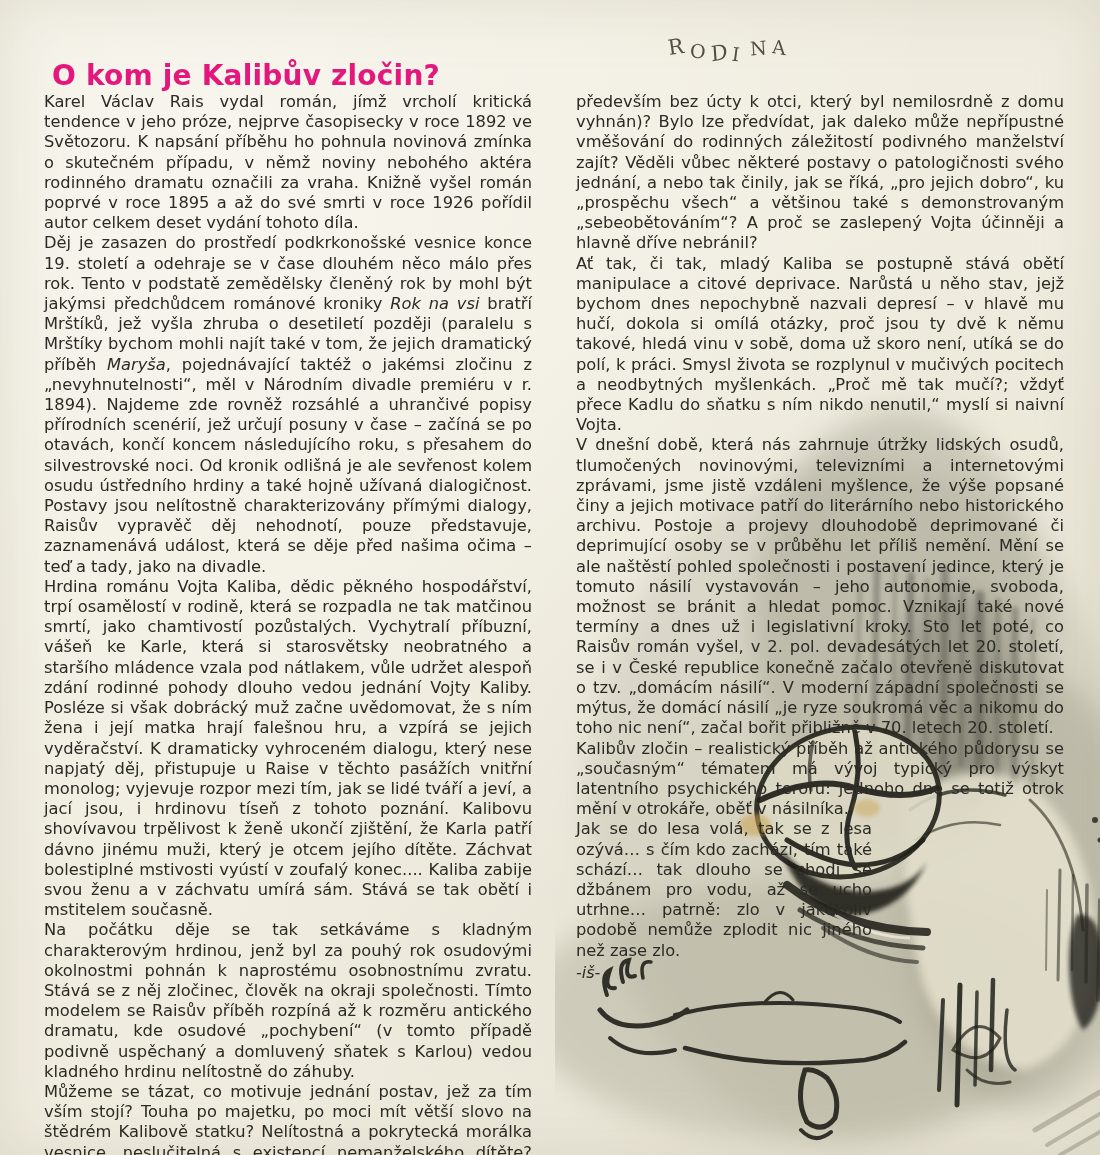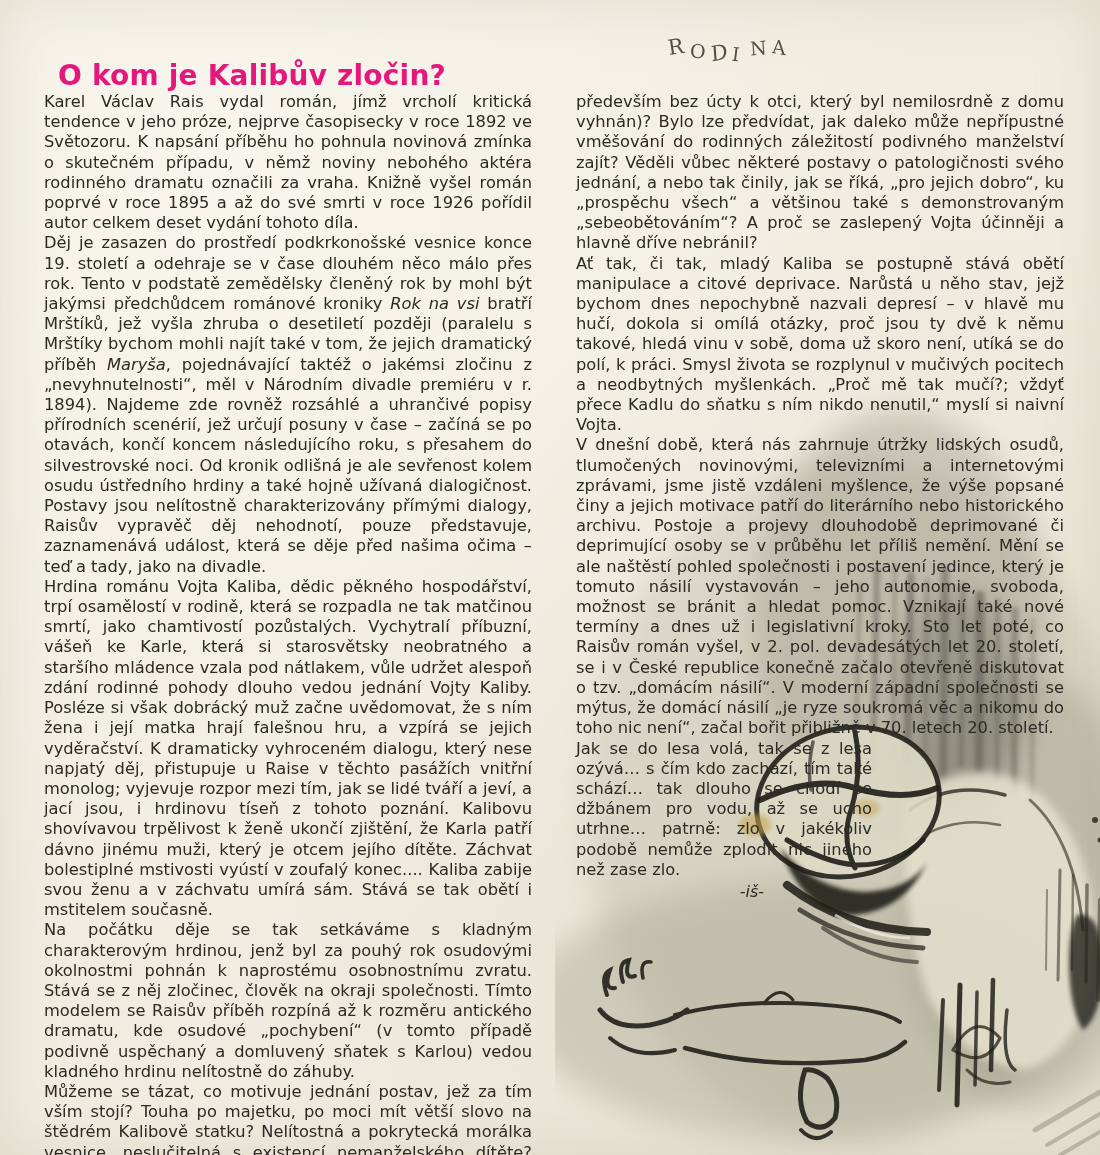"O kom je Kalibův zločin?" .page-title { left: 58px -> 52px }
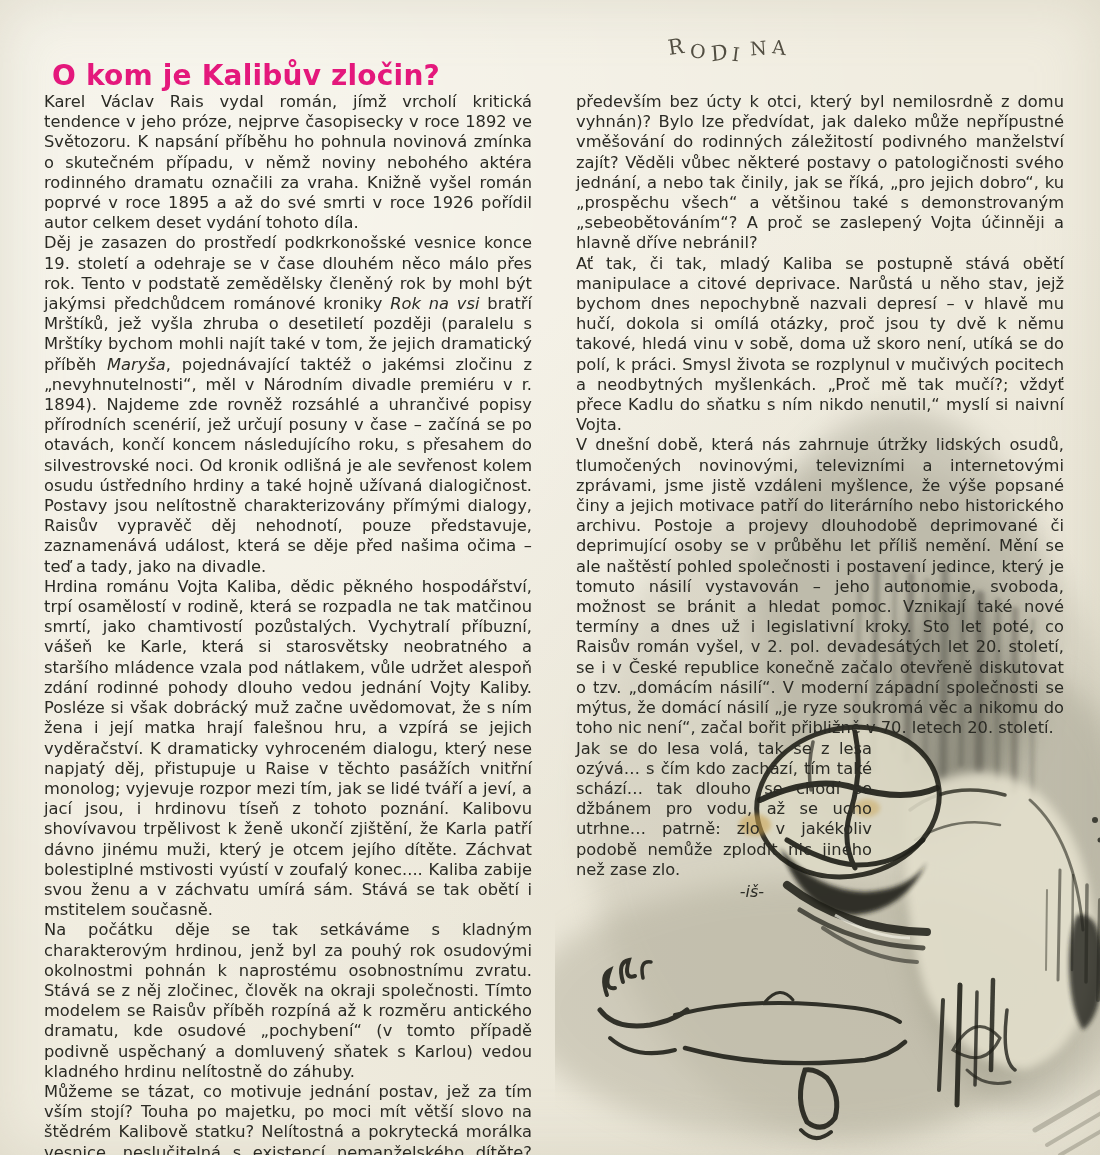"Kalibův zločin – realistický příběh" p { html: none -> <p>Kalibův zločin – realistický příběh až antického půdorysu se „současným“ tématem má vývoj typický pro výskyt latentního psychického teroru: jednoho dne se totiž otrok mění v otrokáře, oběť v násilníka.</p> }
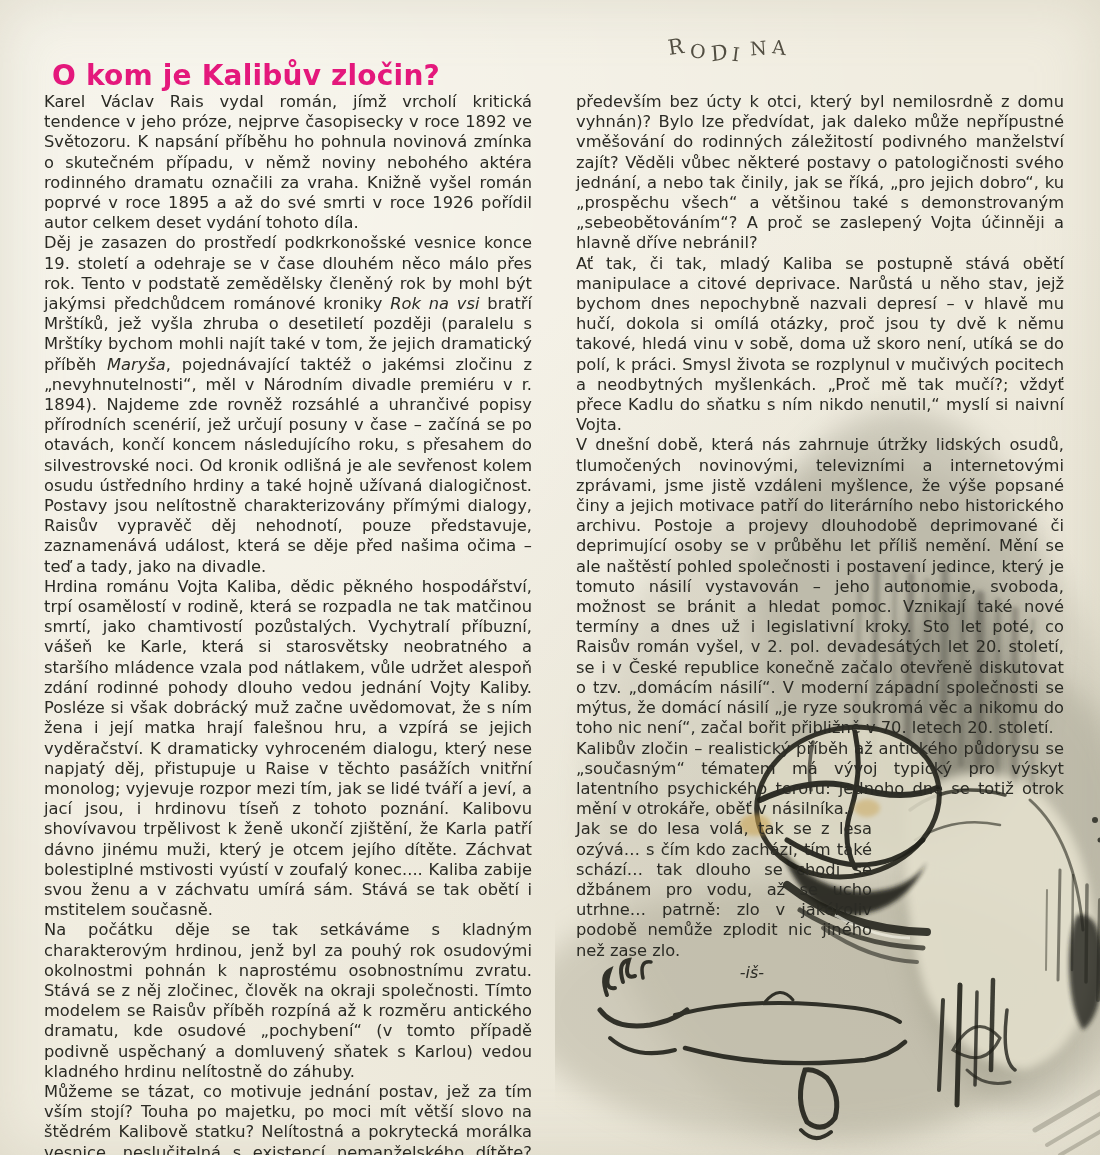"-iš-" .signature { text-align: right -> none }
